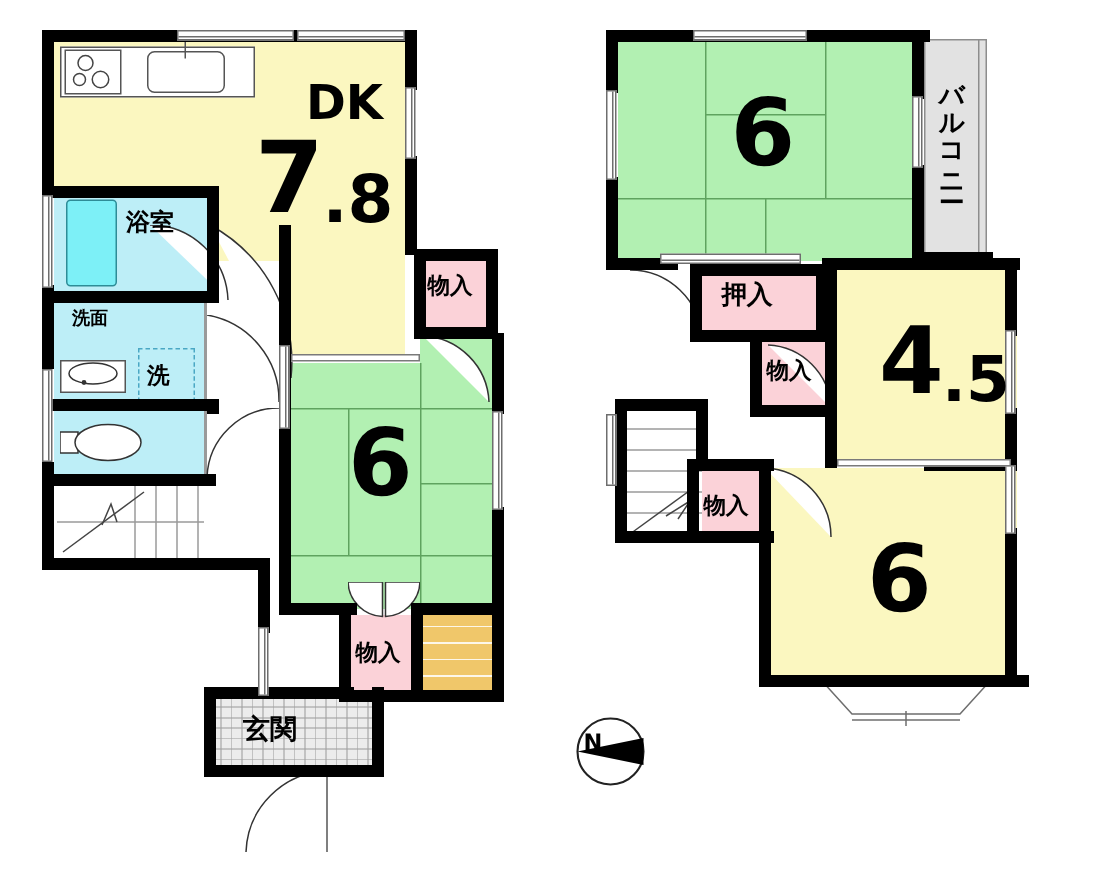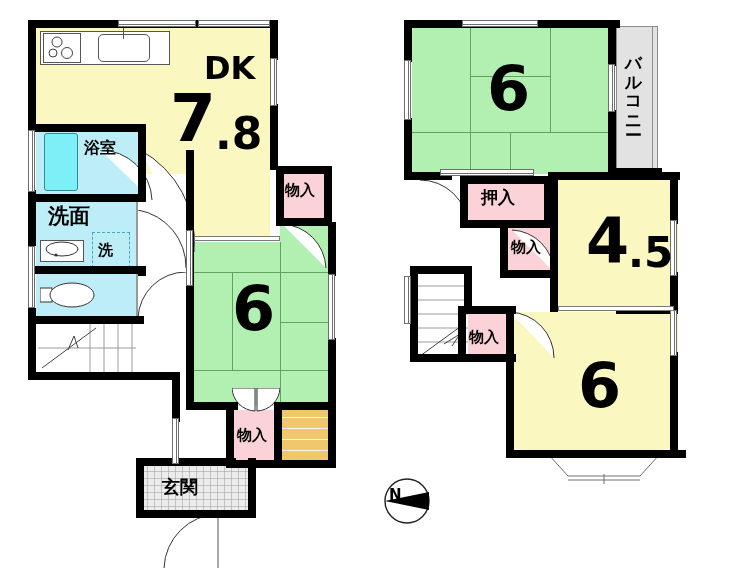"洗面" div.lbl { font-size: 21px -> 12px }
